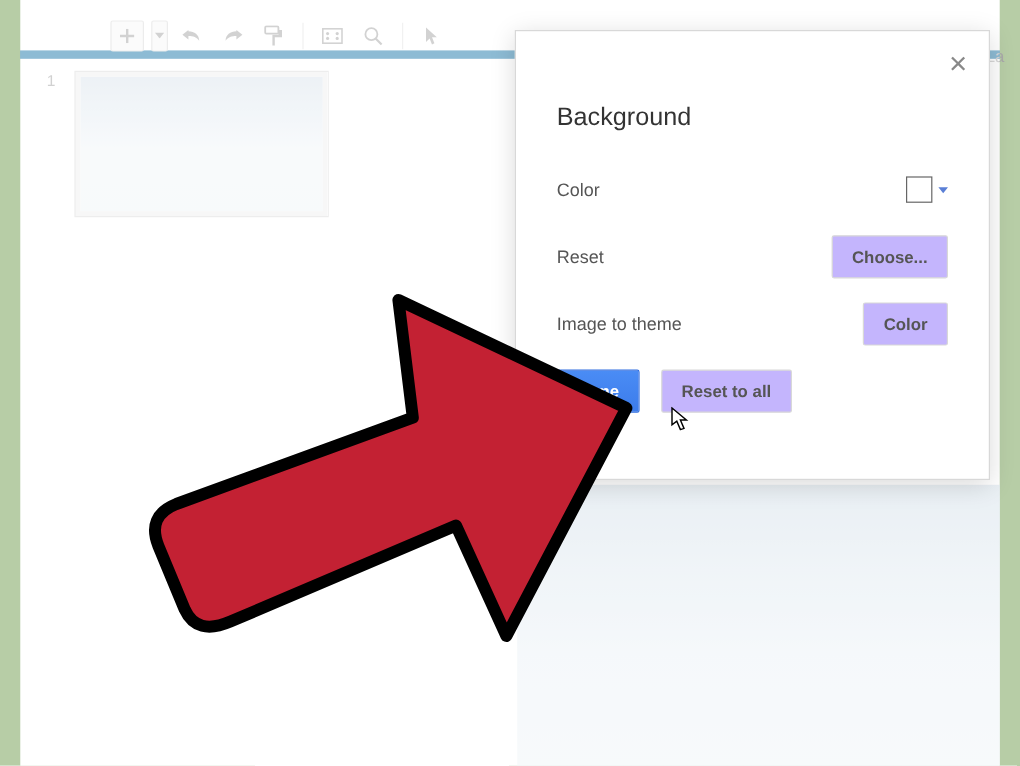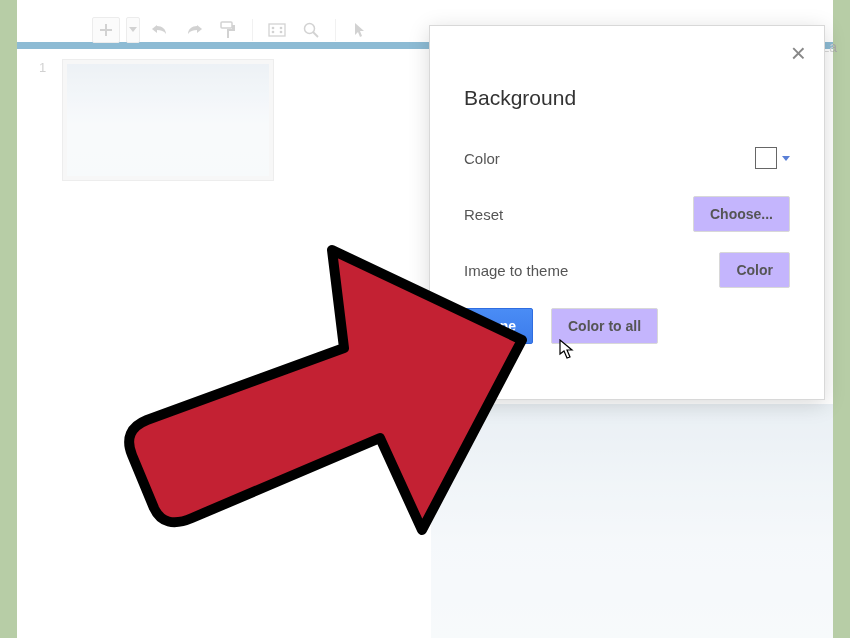"Color to all" button.btn { text: Color -> Reset }
